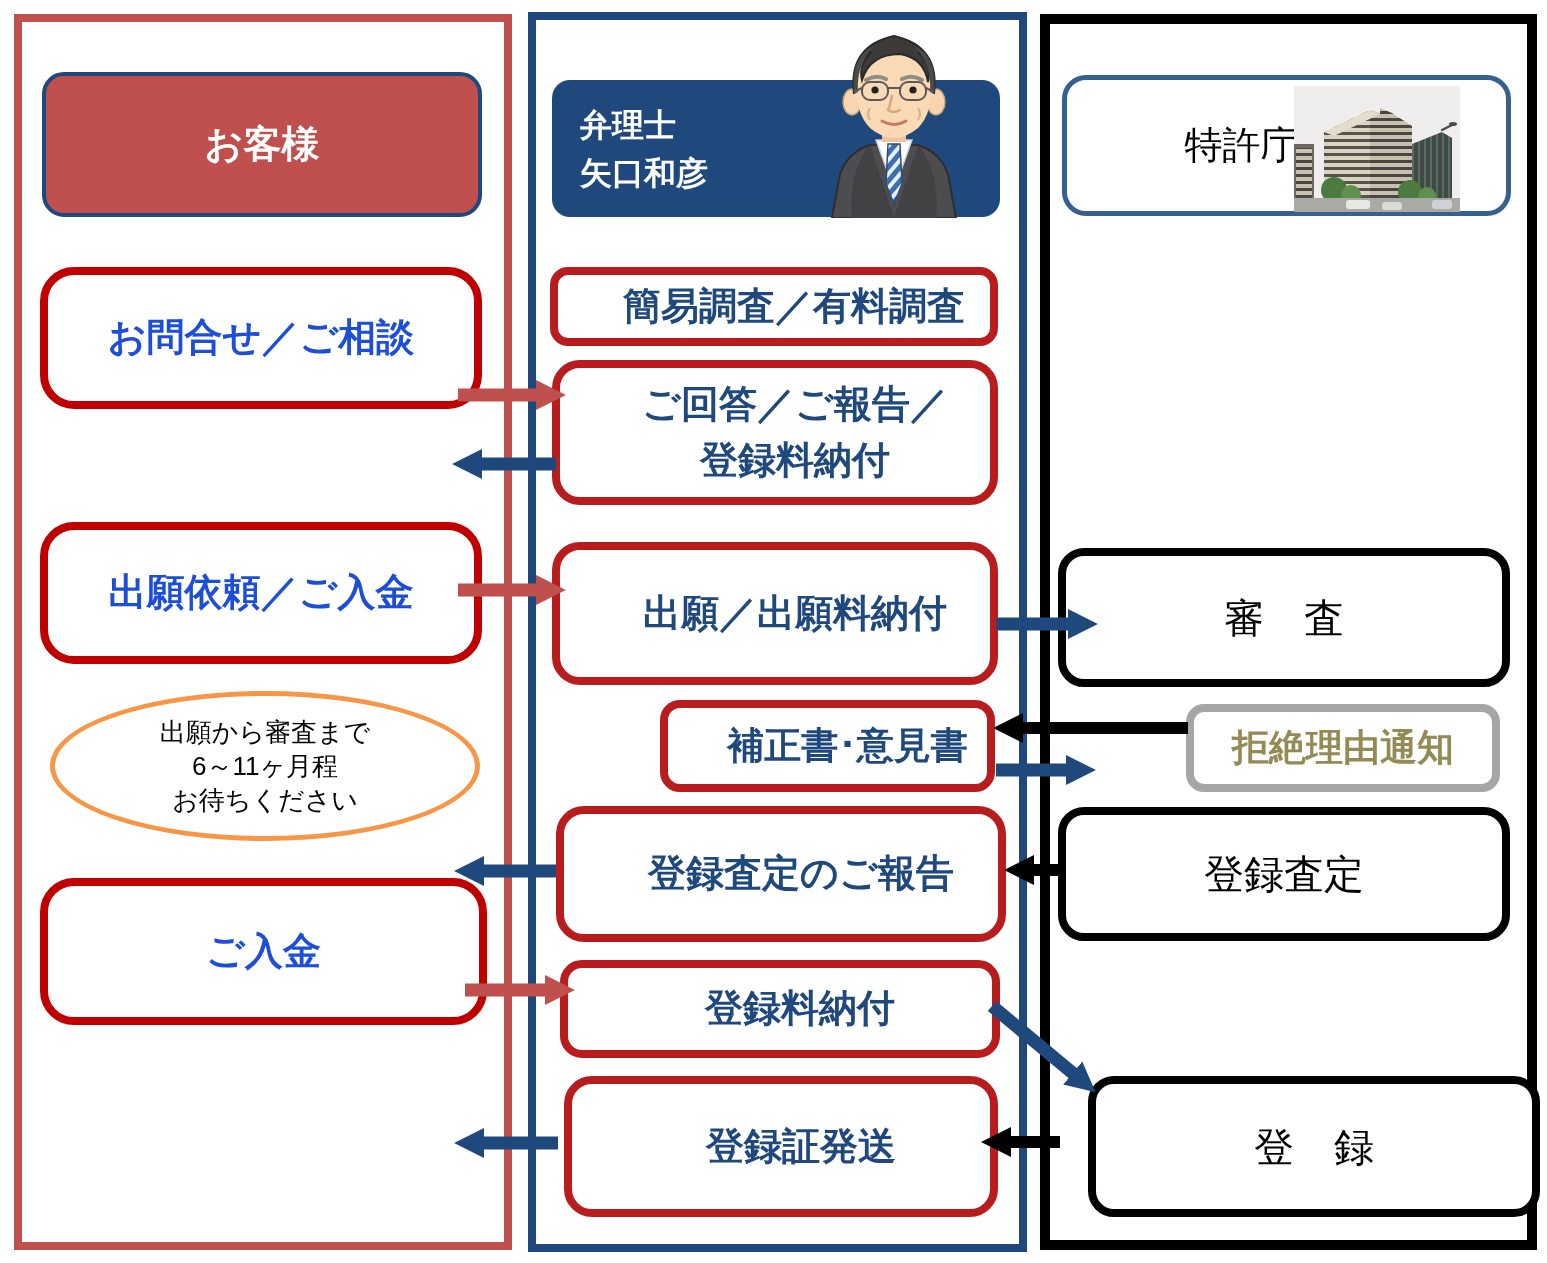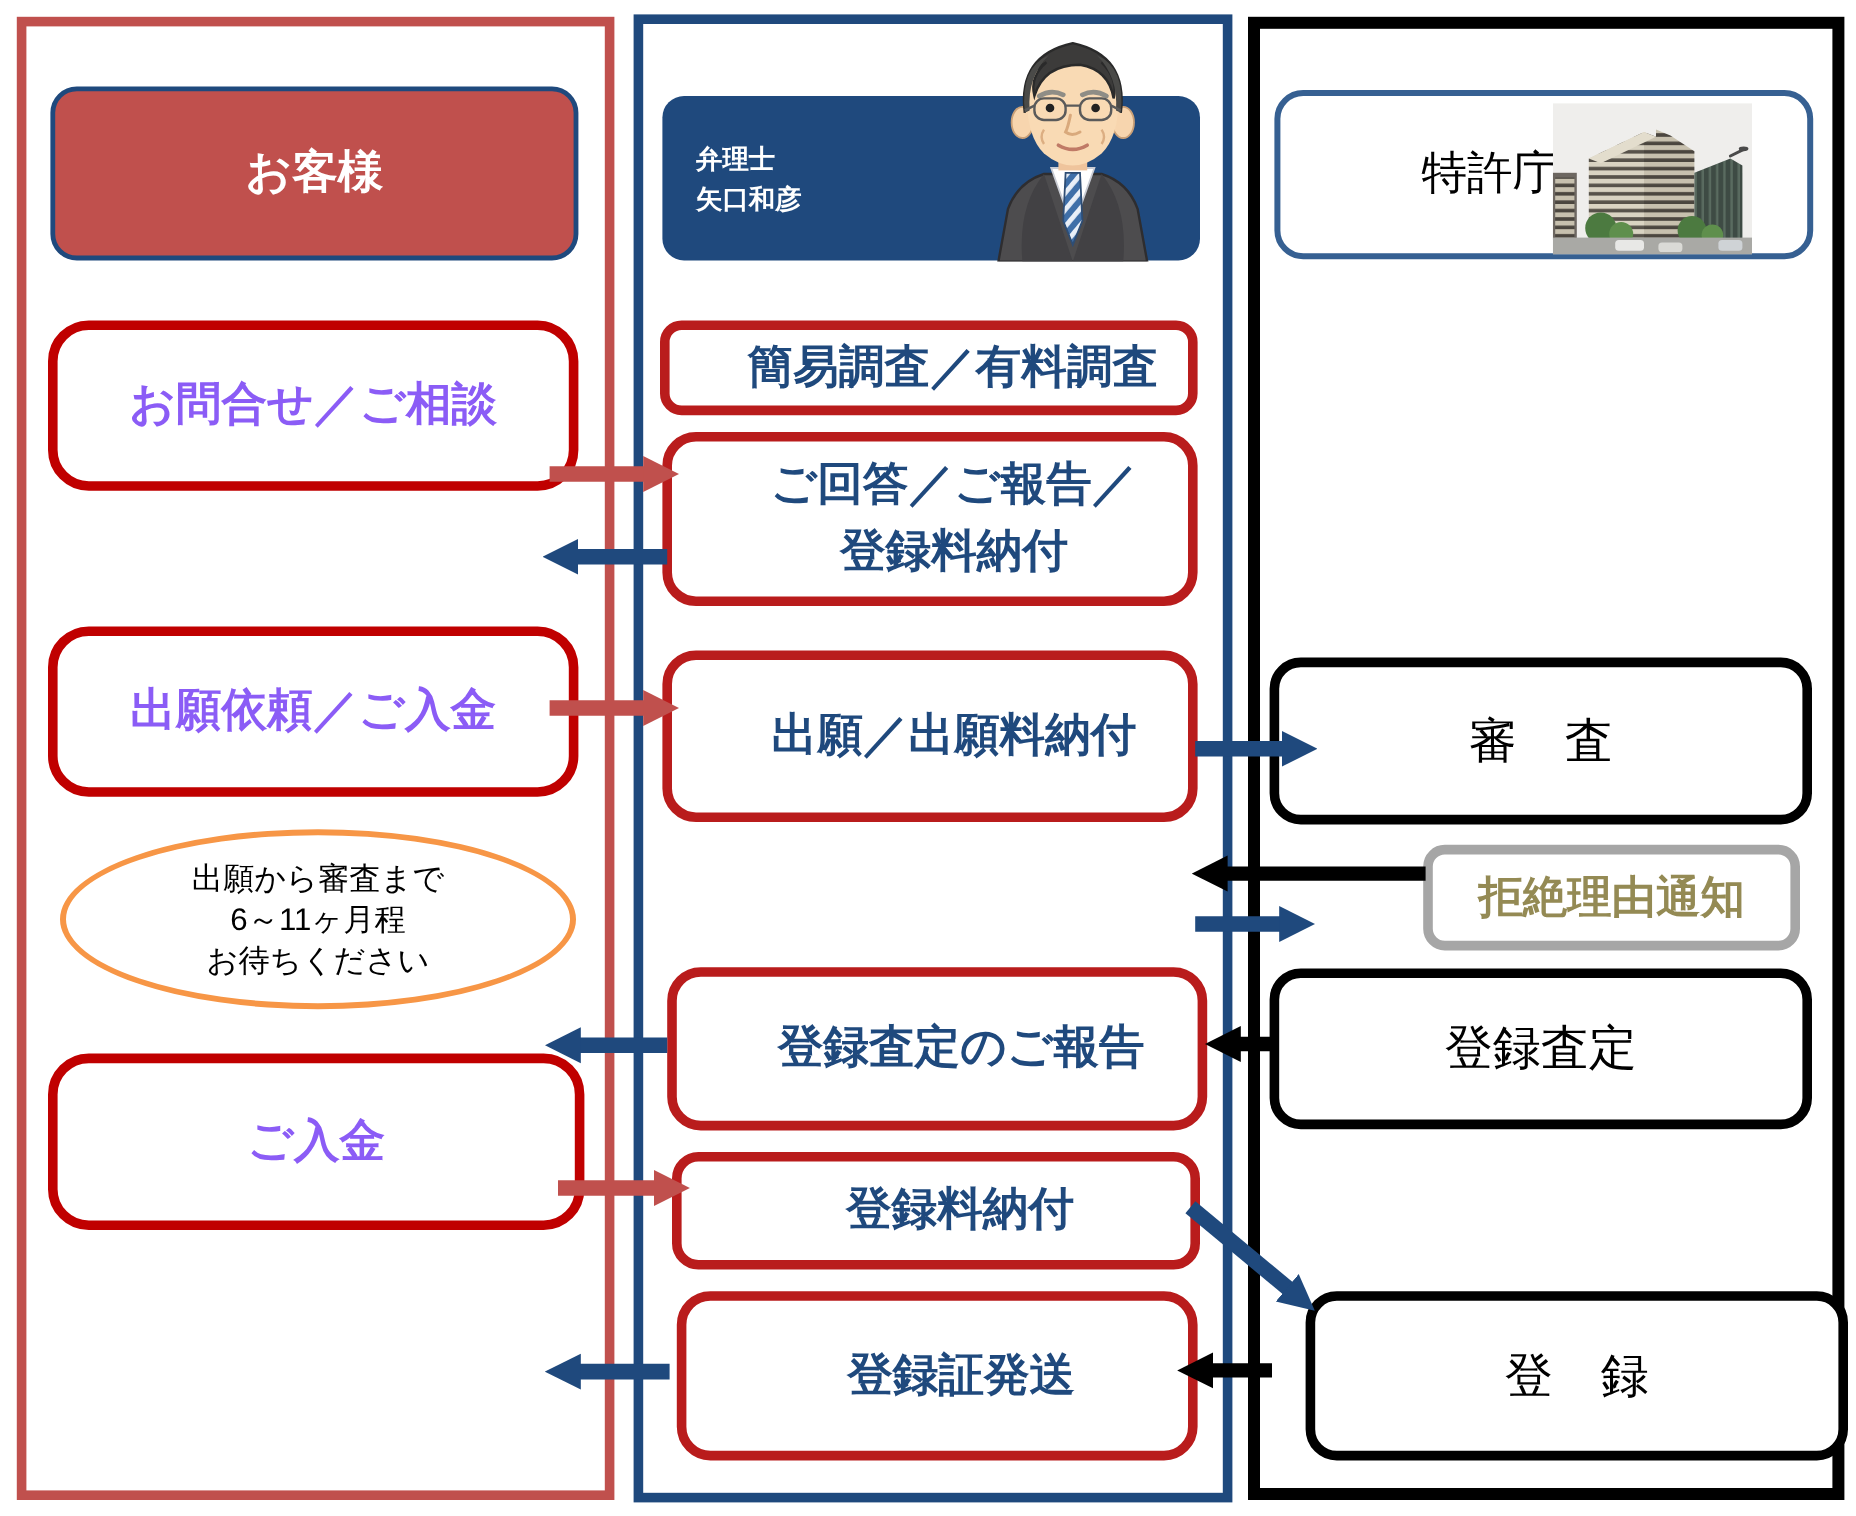"弁理士" .attorney-header { font-size: 22px -> 32px }
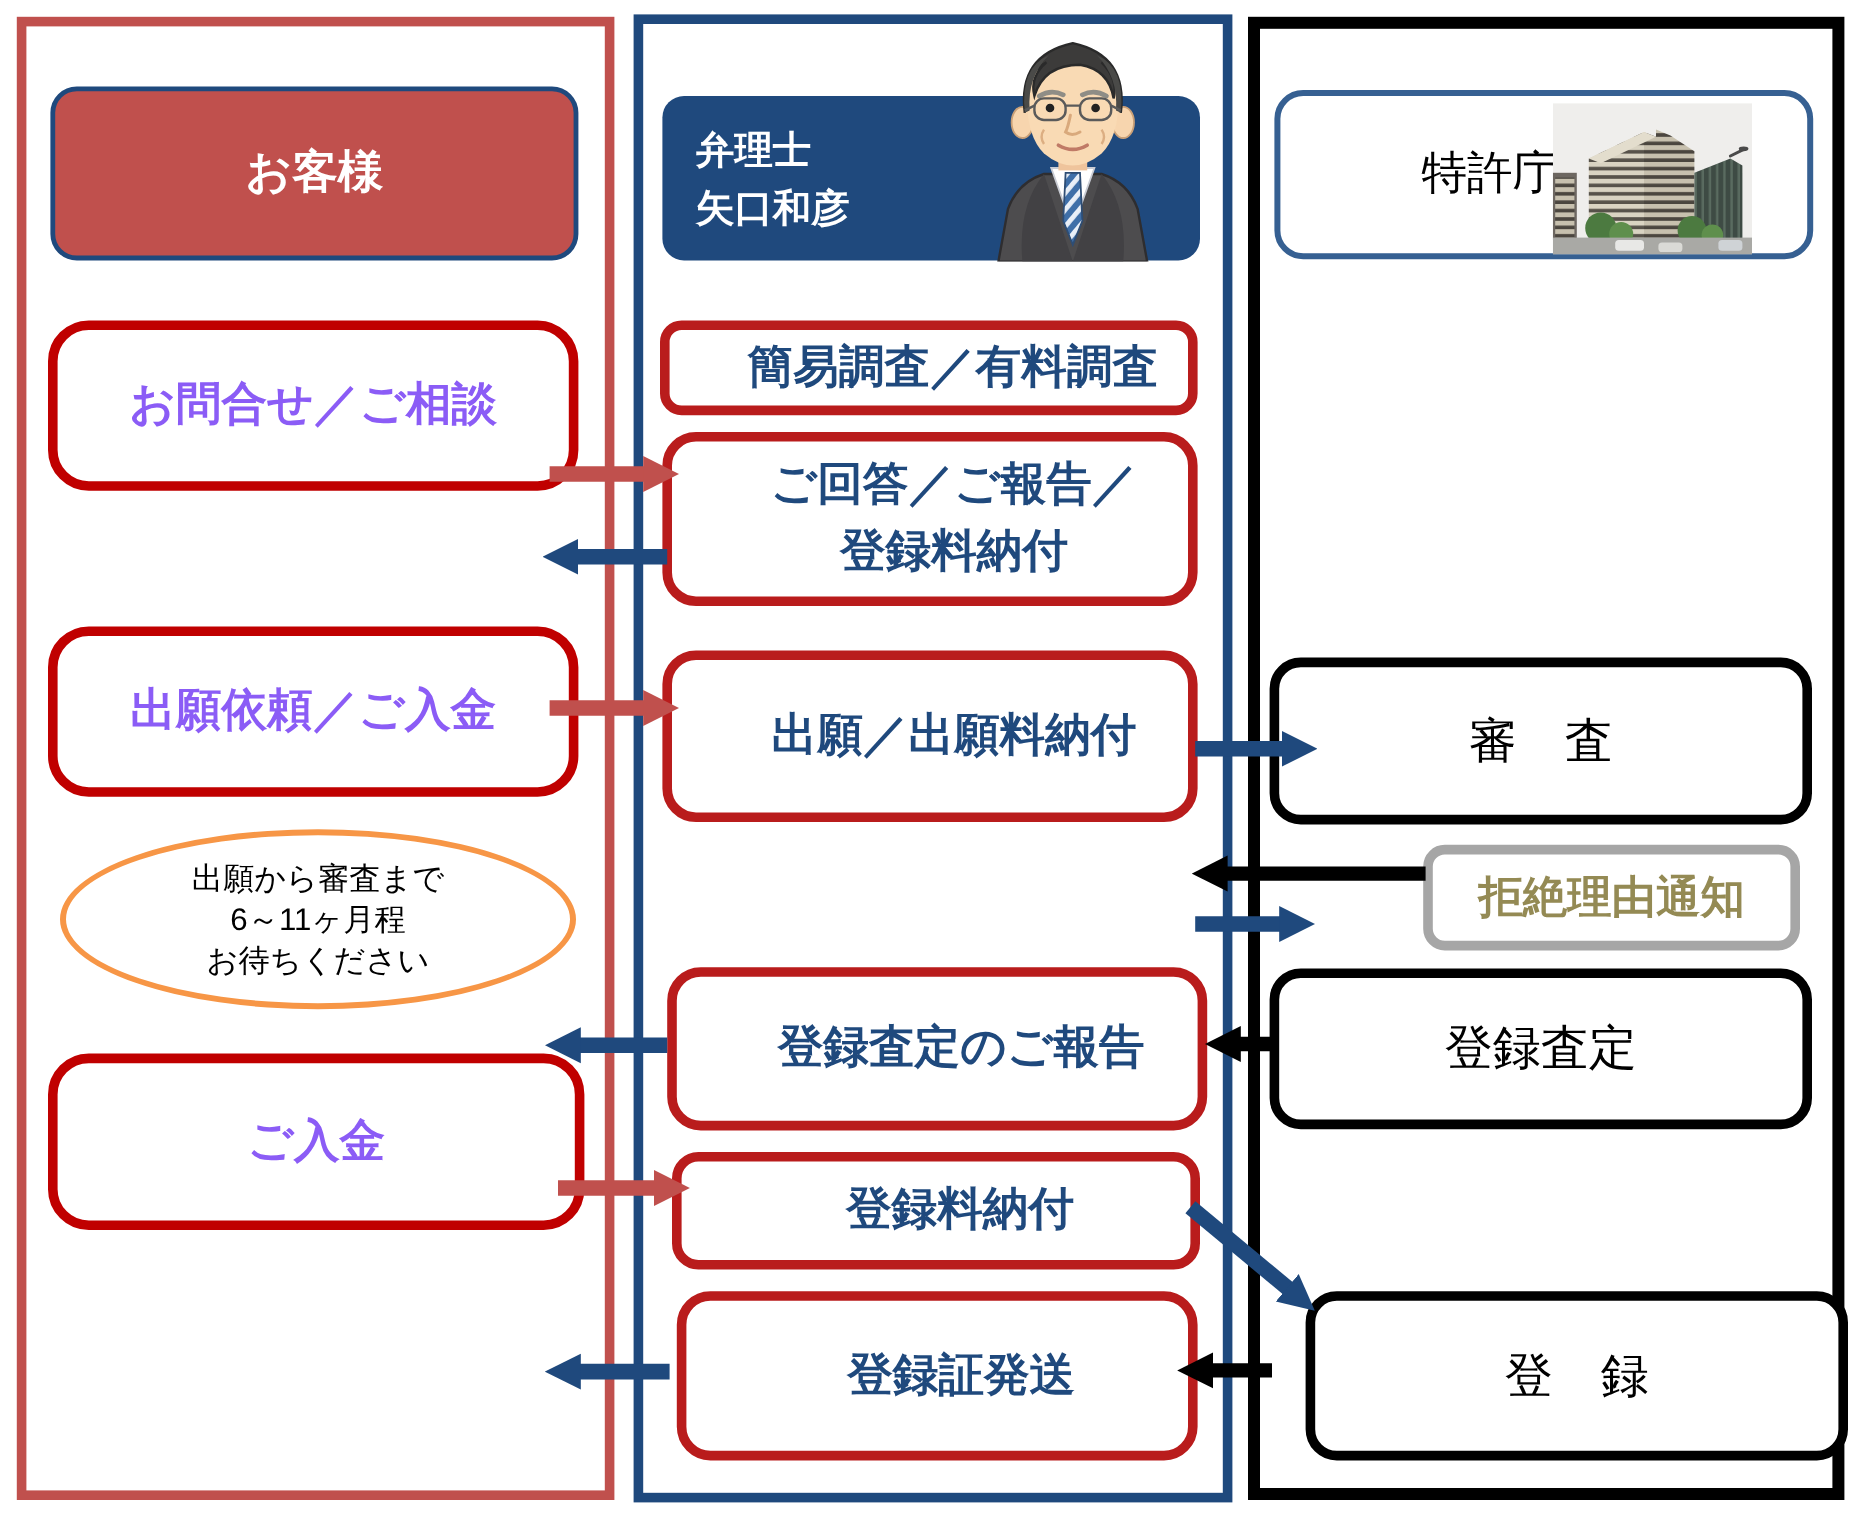"お問合せ／ご相談" .red-box { color: #8b5cf6 -> #1d4ed8 }
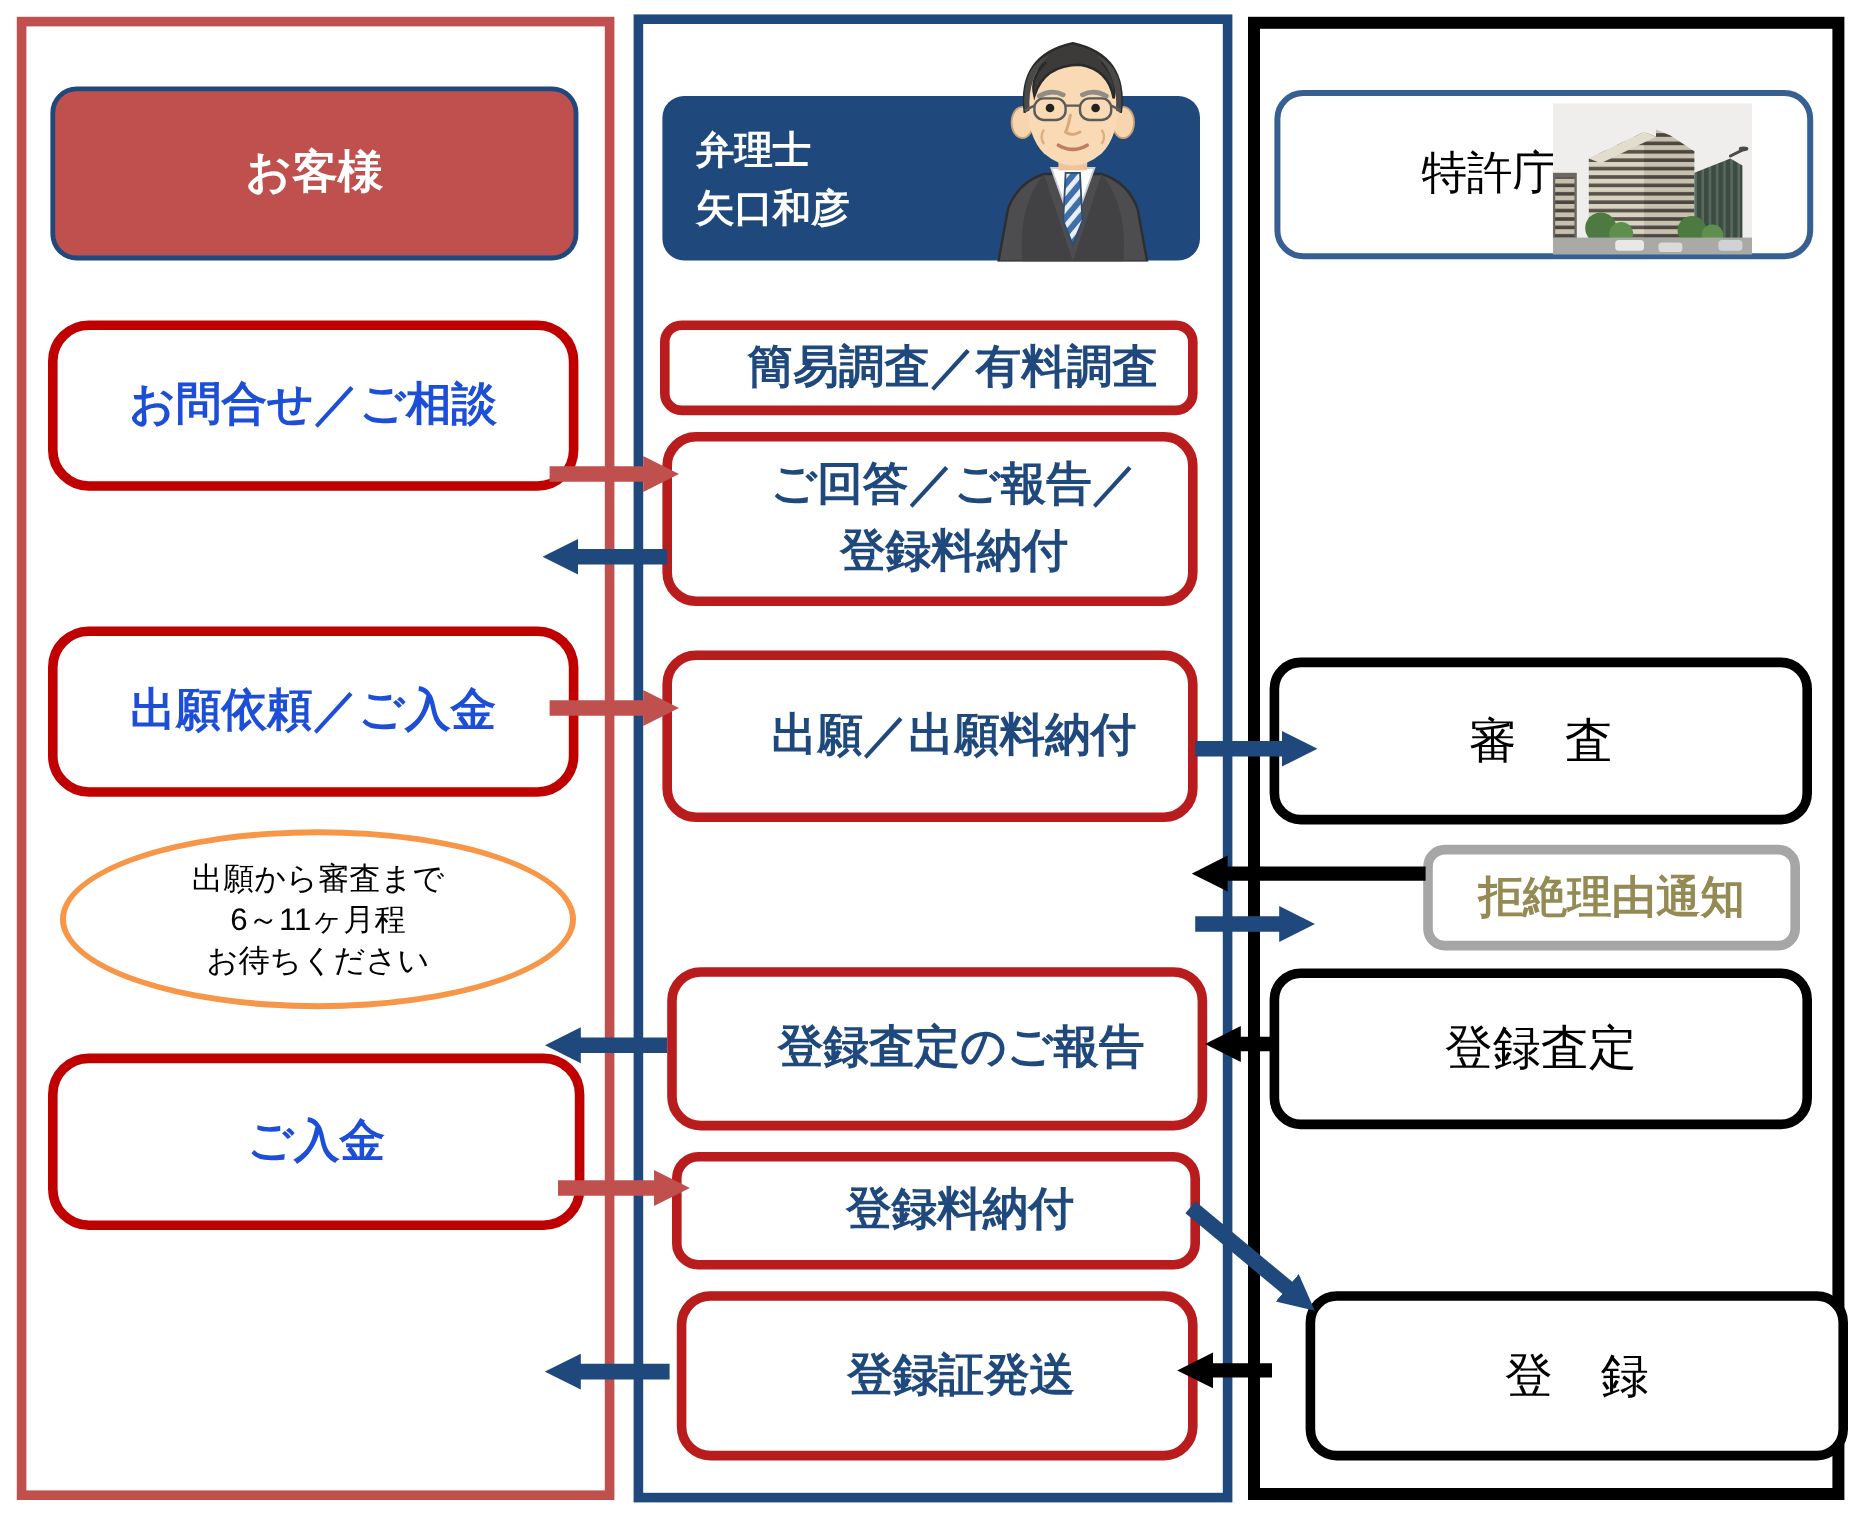"補正書･意見書" div.node { html: none -> <div> <span>補正書･意見書</span> </div> }
